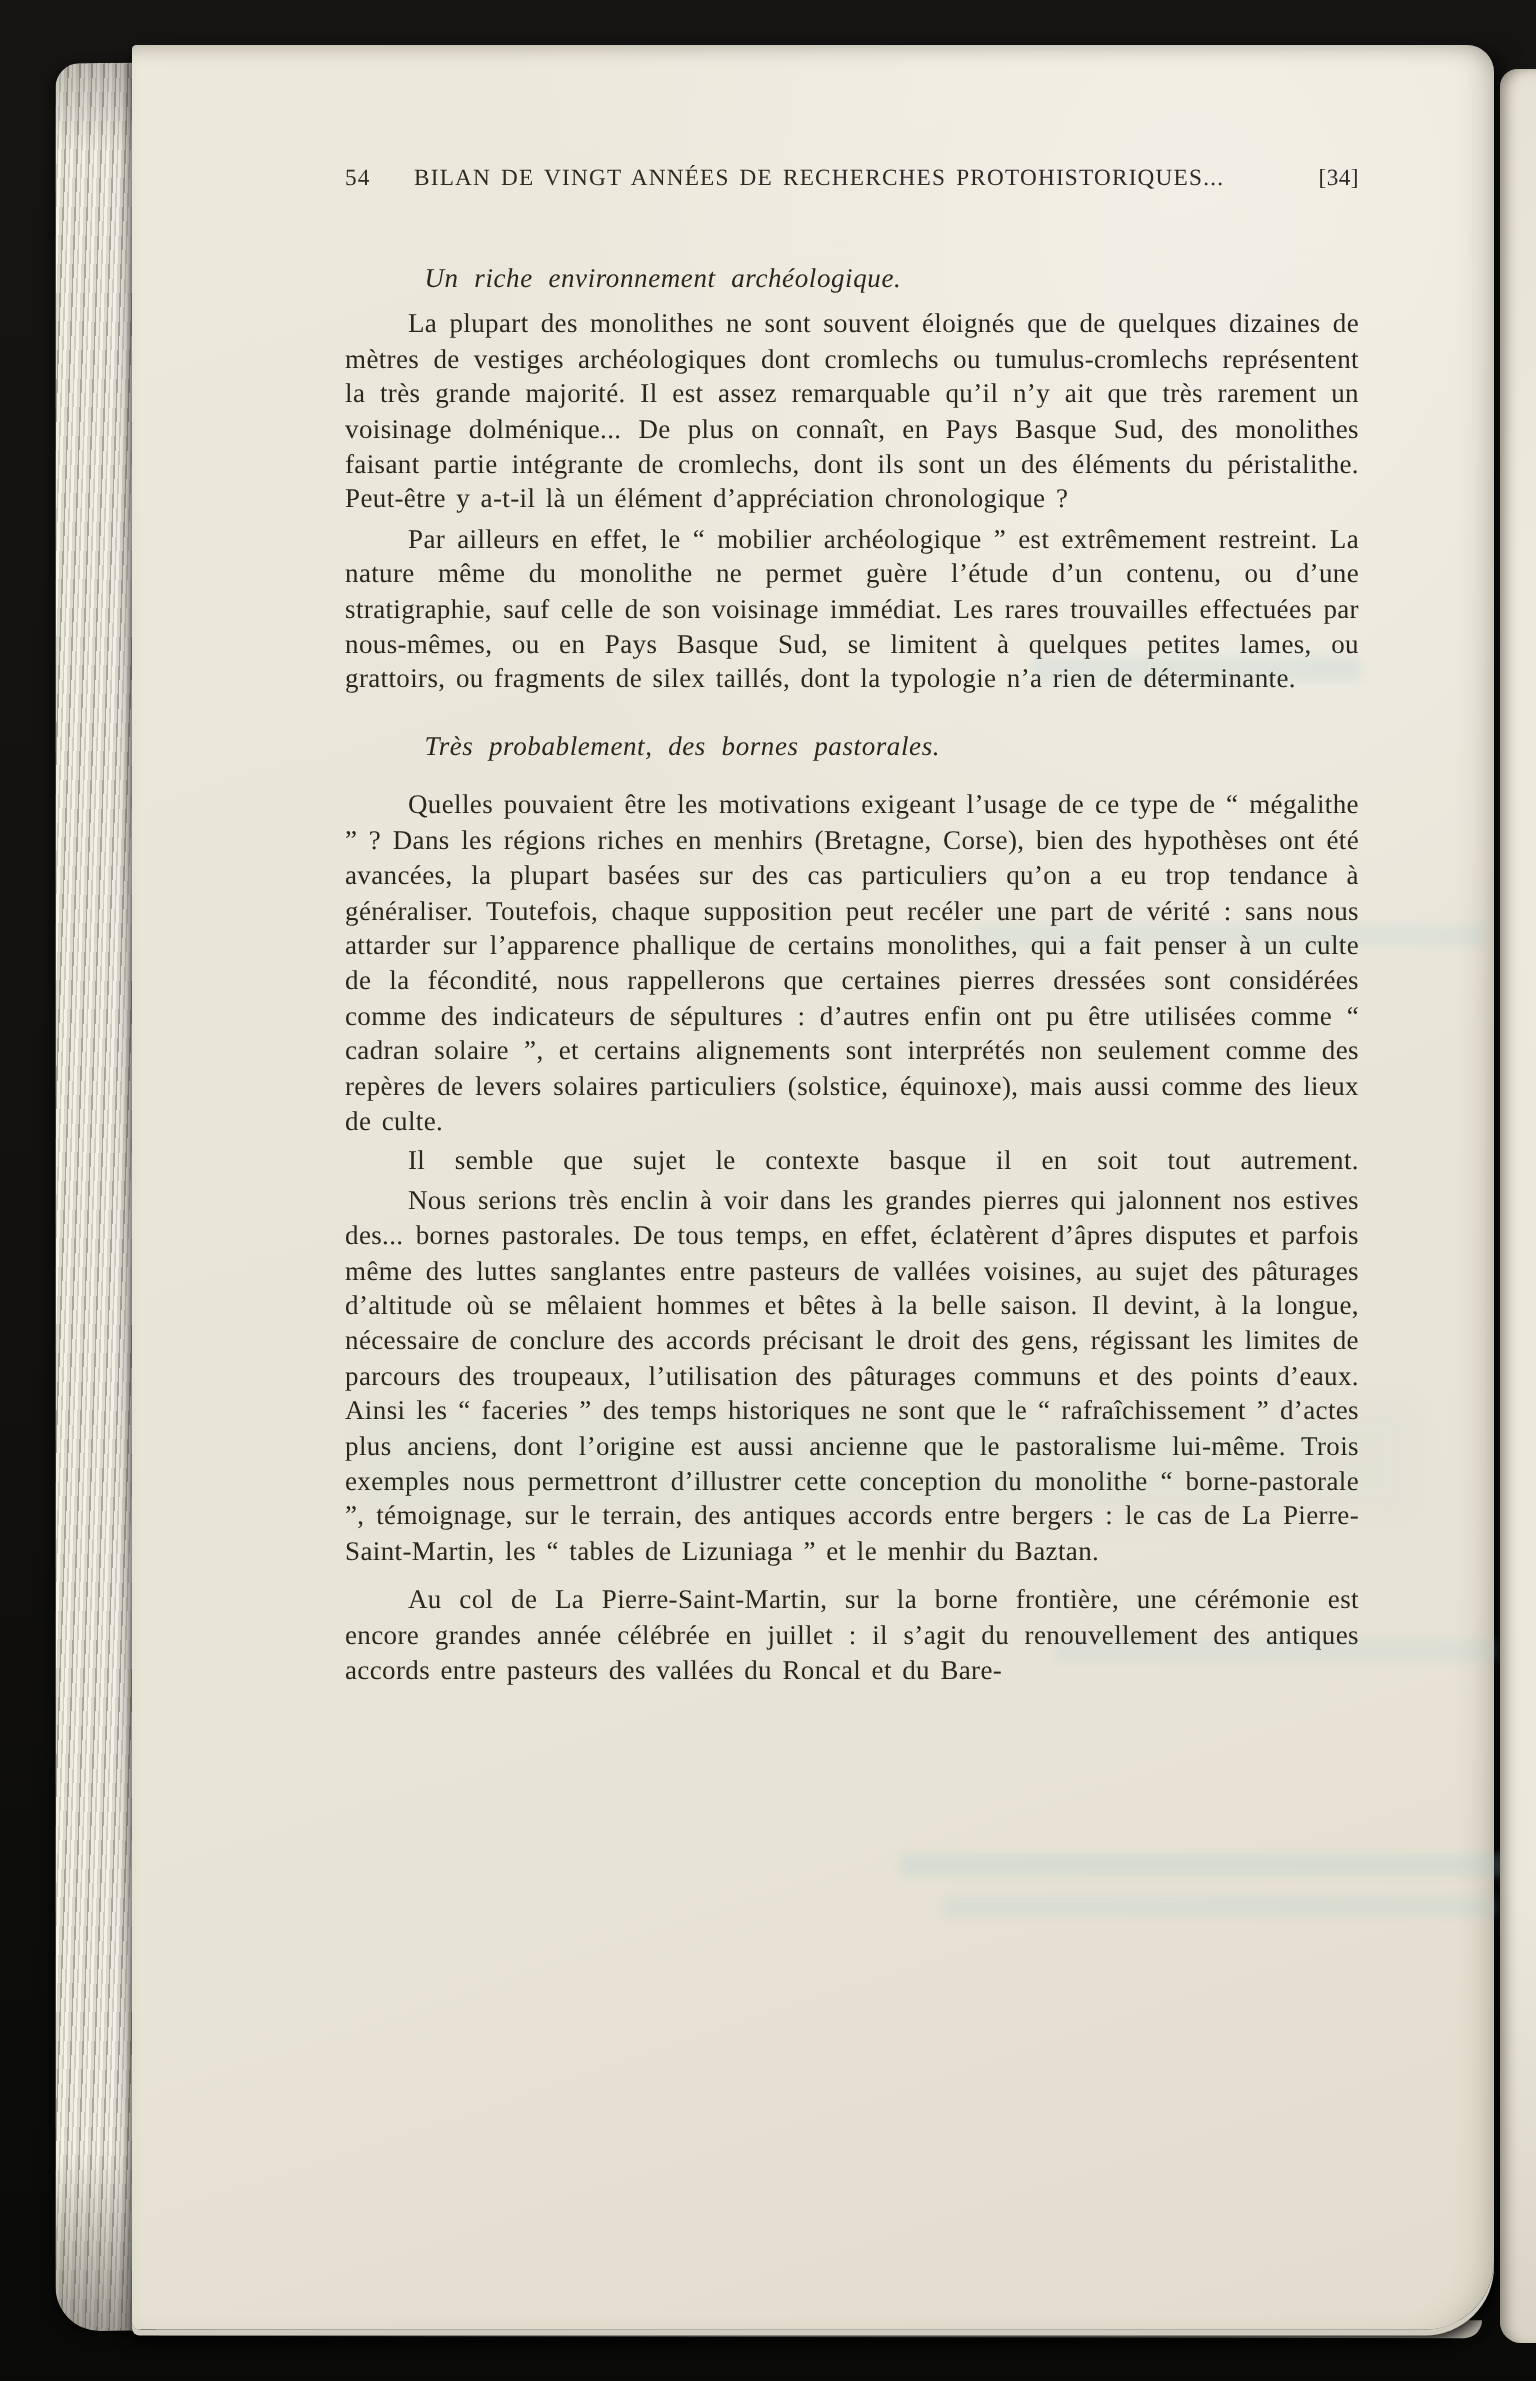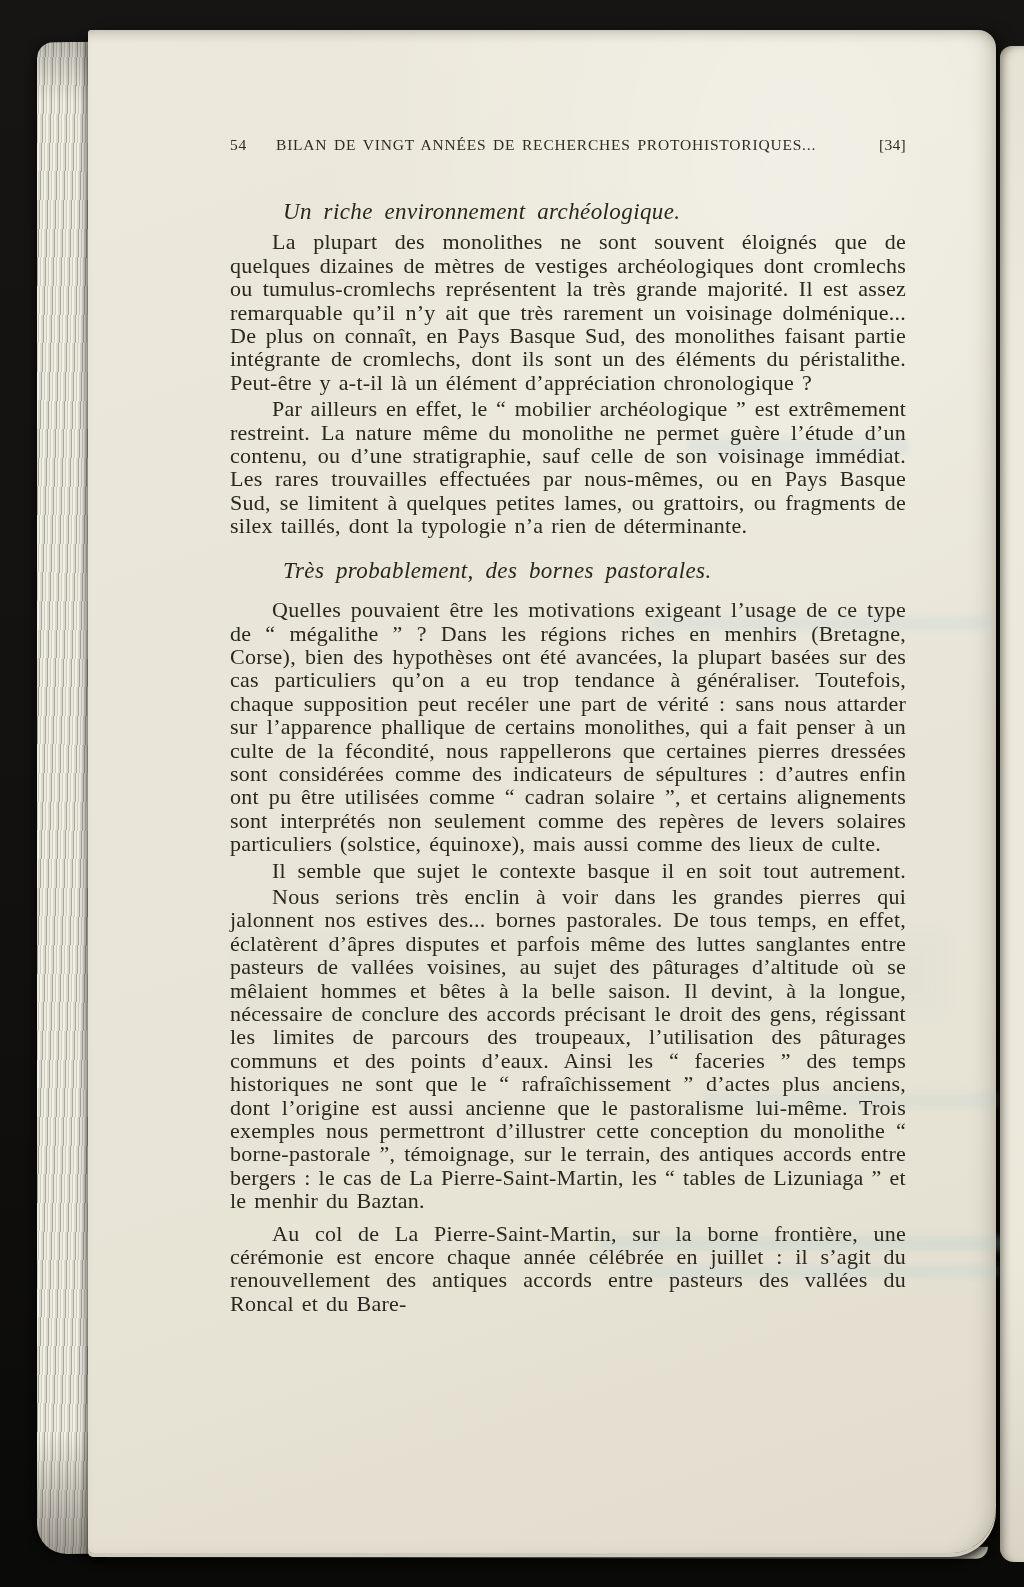"54" .text-block { padding-top: 104px -> 78px }
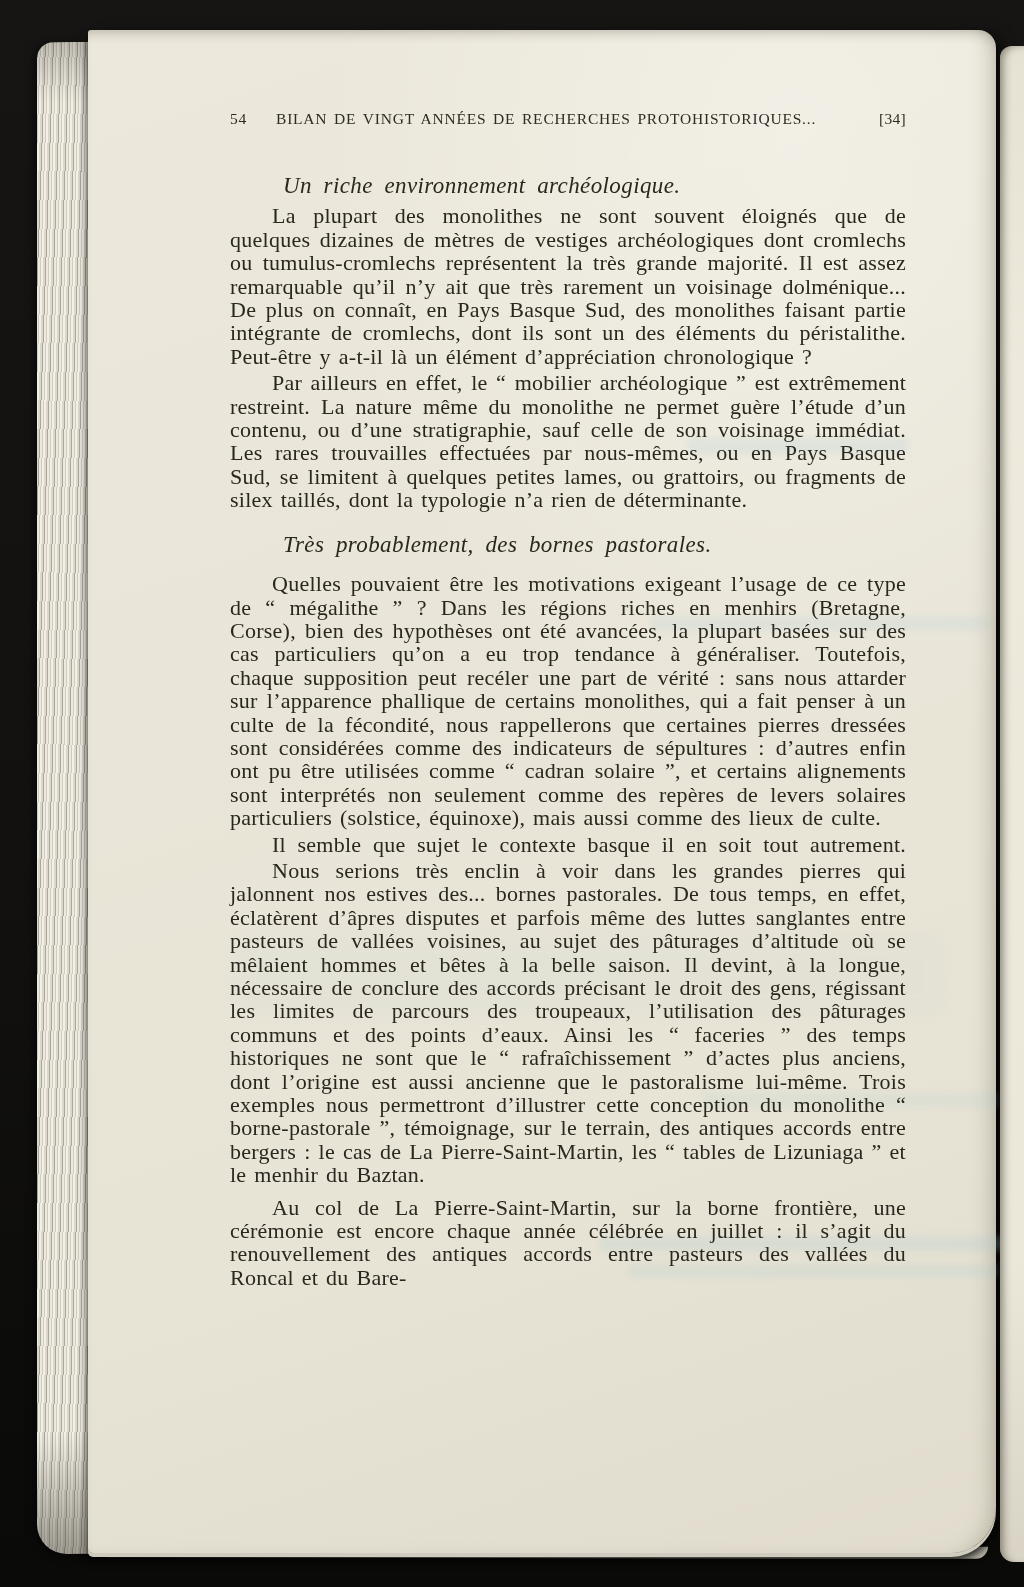"Un riche environnement archéologique." .sec { font-size: 23px -> 18px }
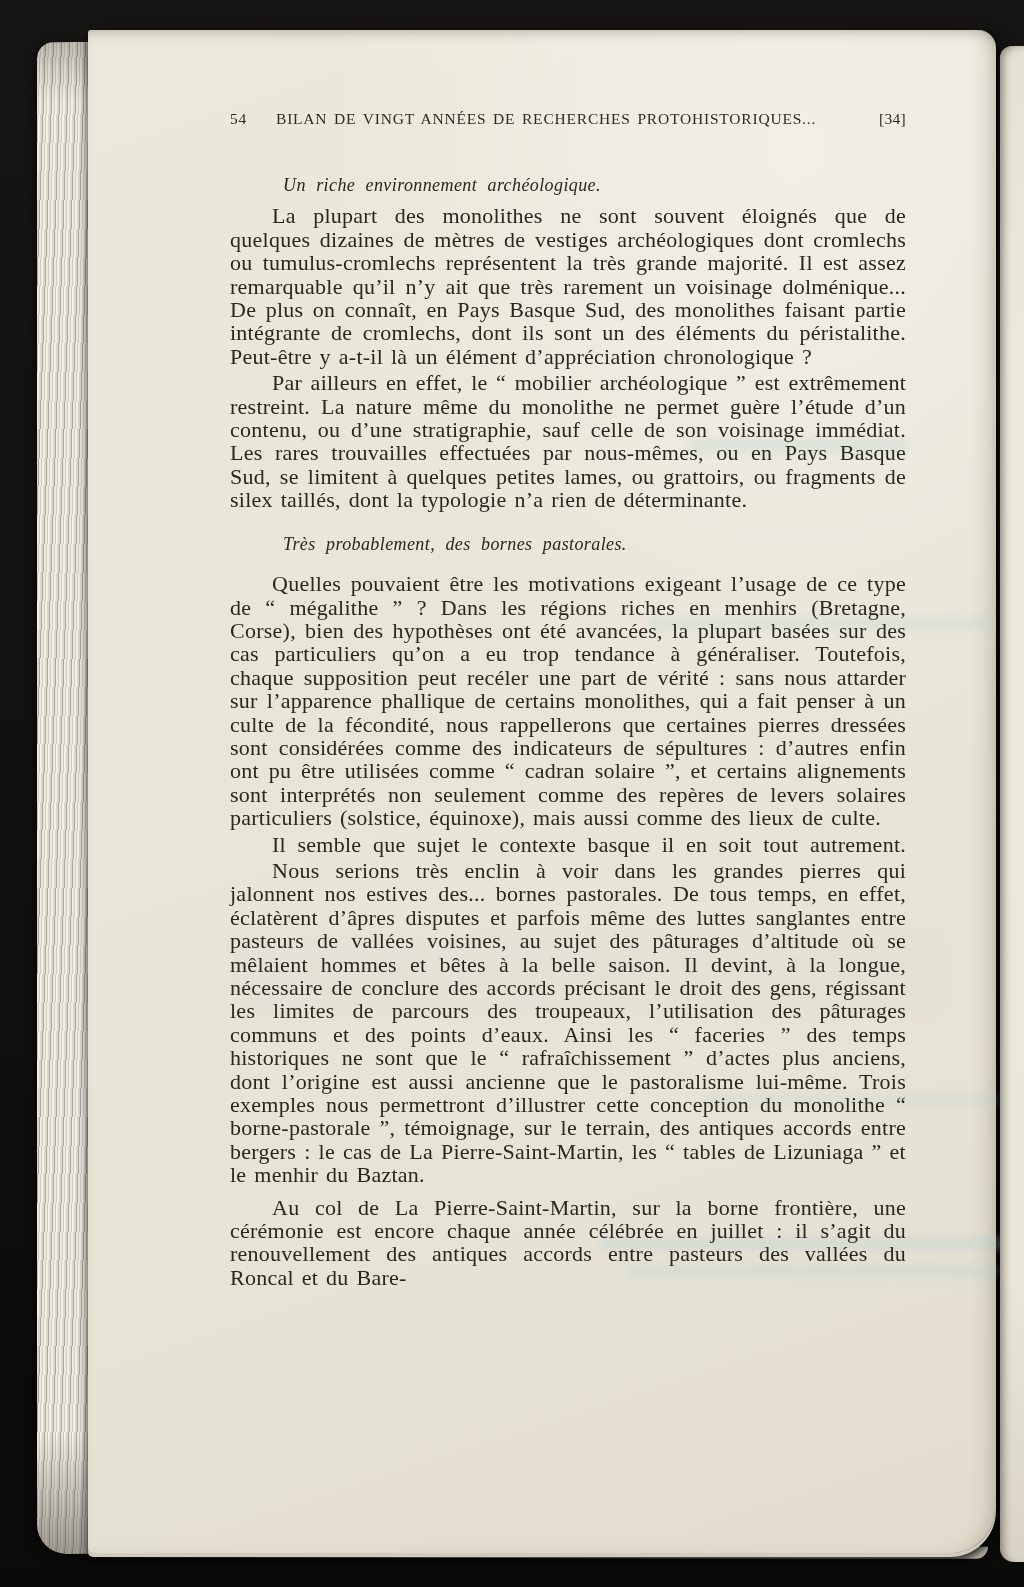"La plupart des monolithes ne" .para { font-size: 22px -> 18px }
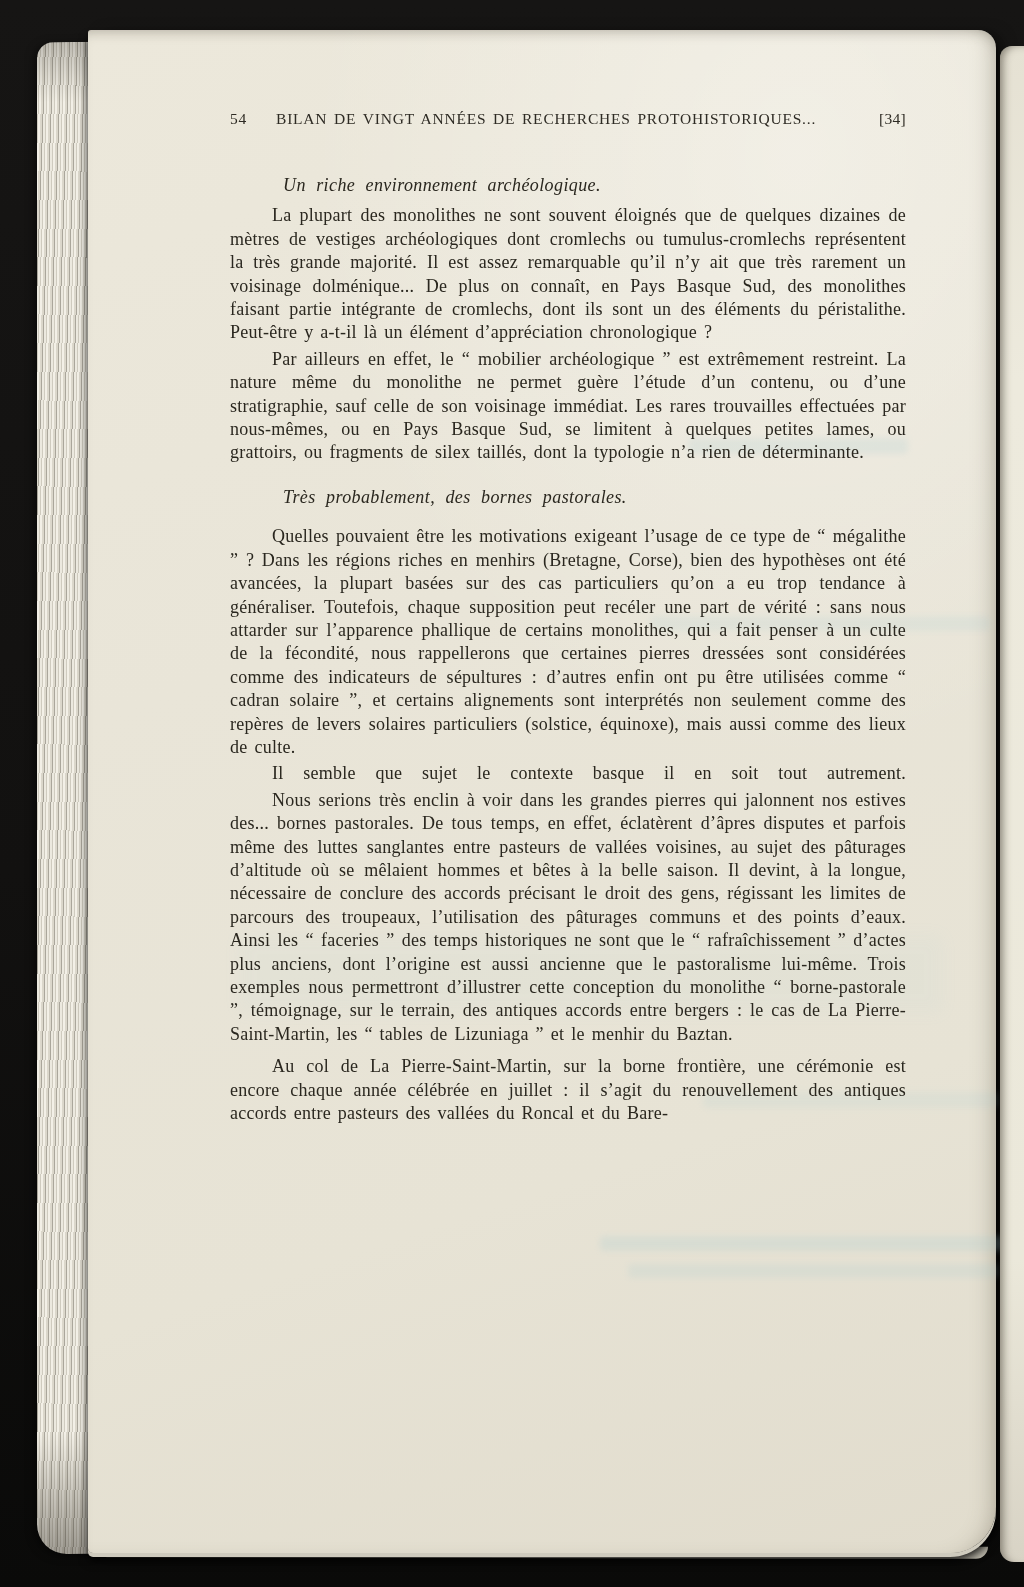"Au col de La Pierre-Saint-Martin," p.para { text: chaque -> grandes }
